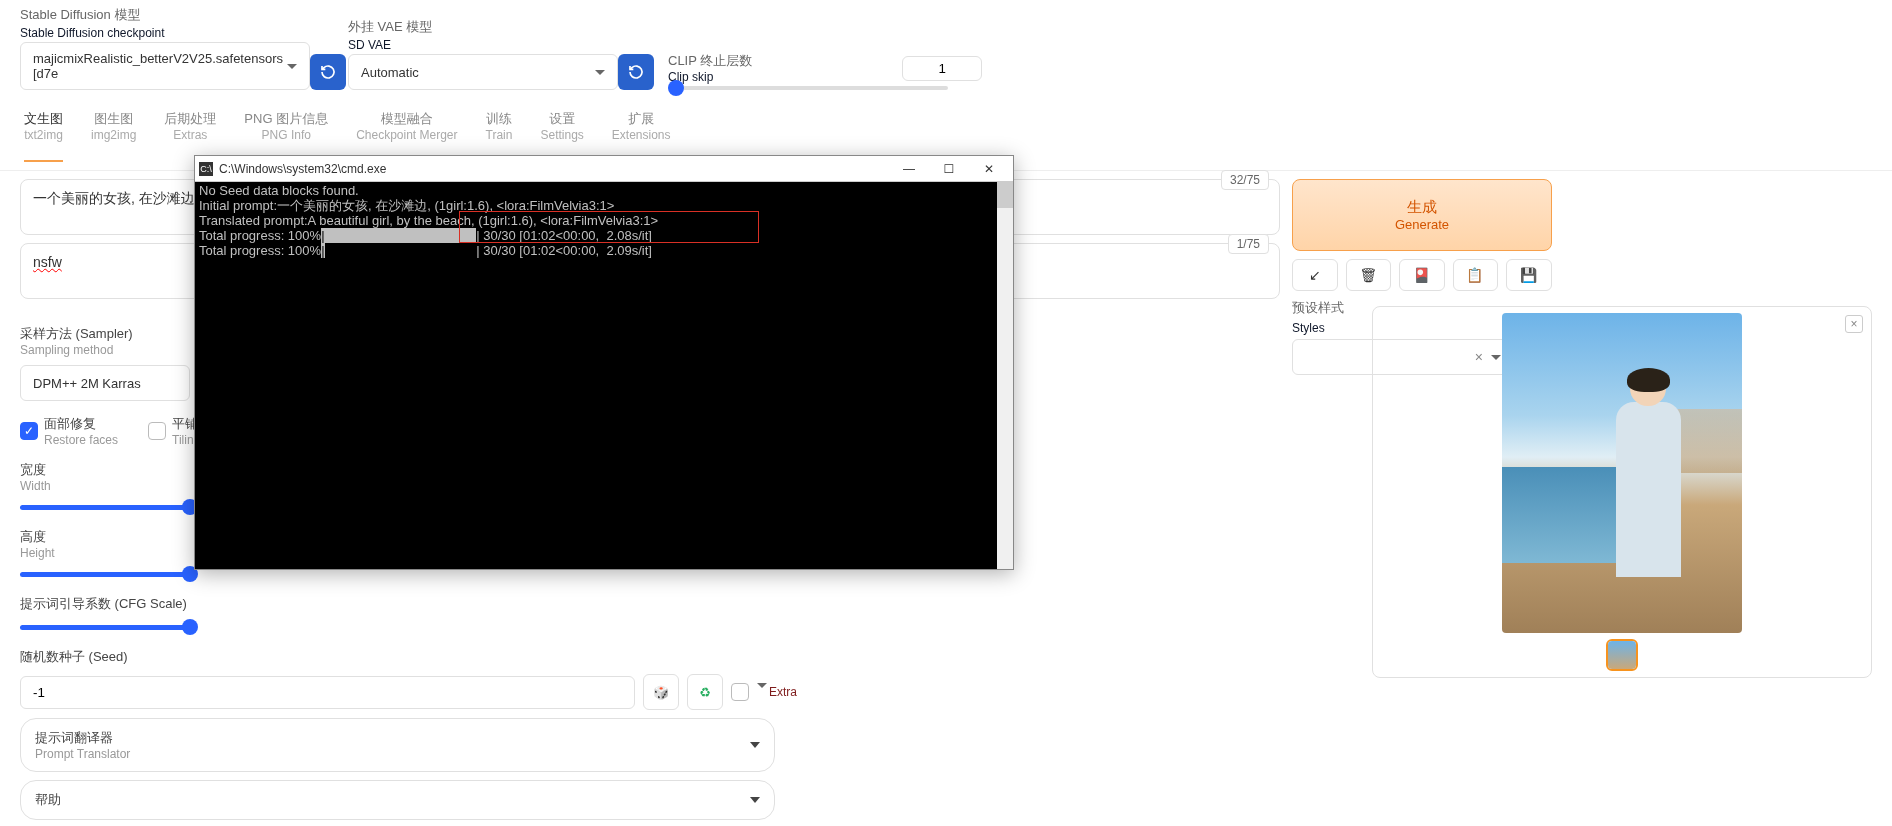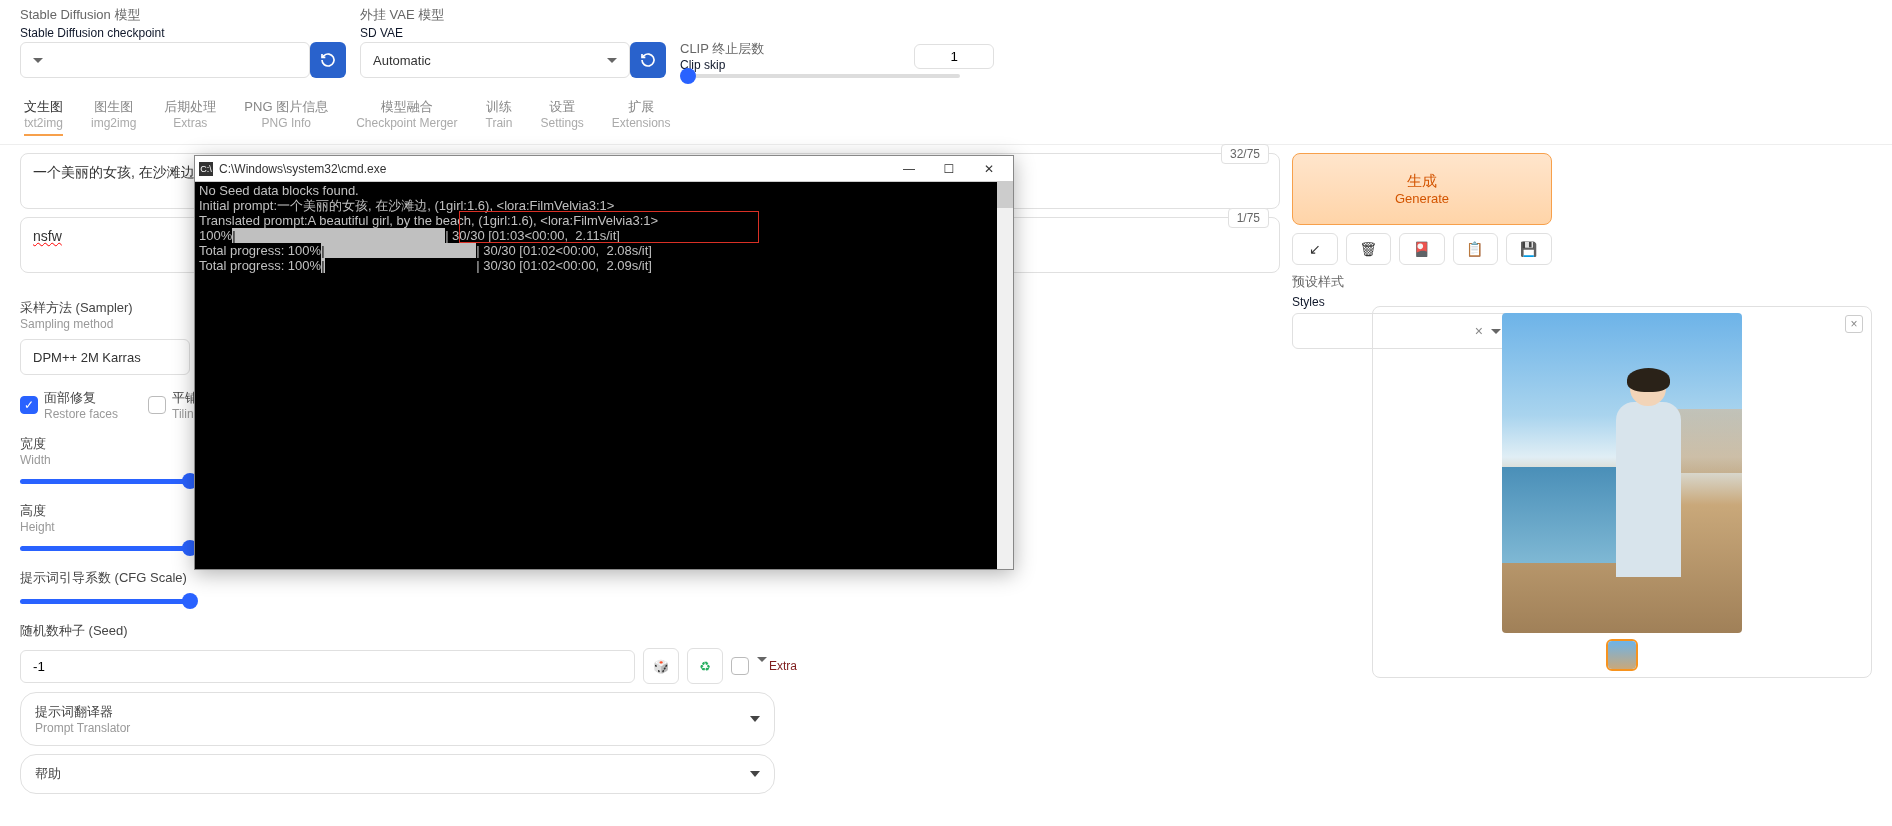"外挂 VAE 模型" div.top-group { margin-left: 14px -> 2px }
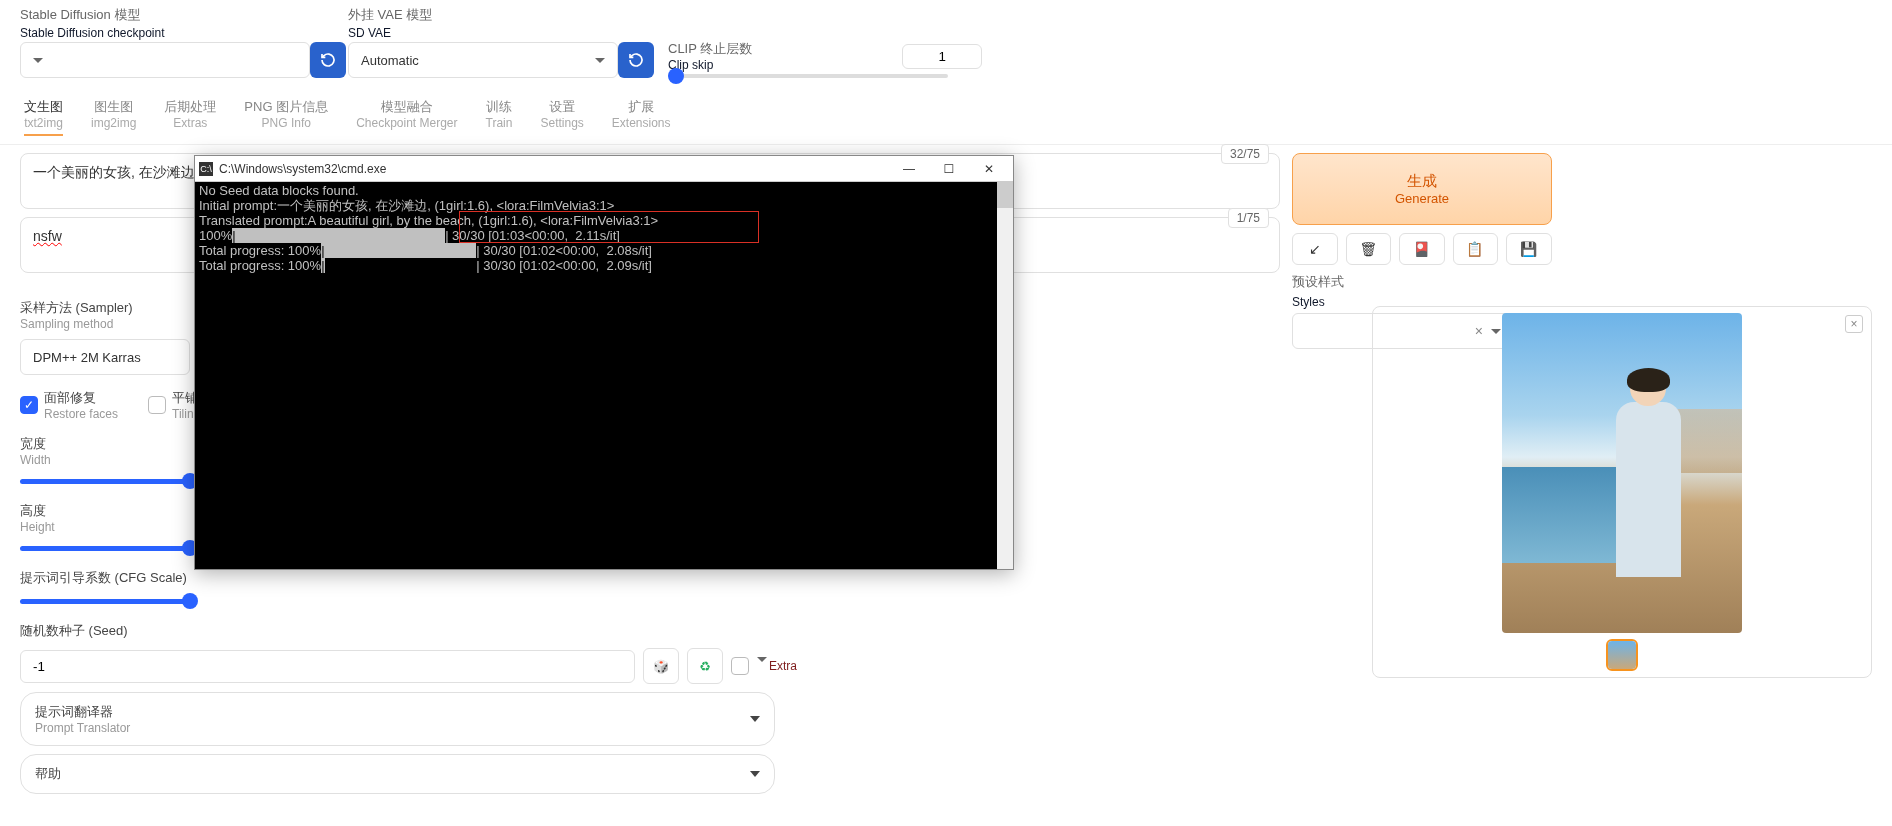"majicmixRealistic_betterV2V25.safetensor" span { html: none -> <span>majicmixRealistic_betterV2V25.safetensors [d7e</span> }
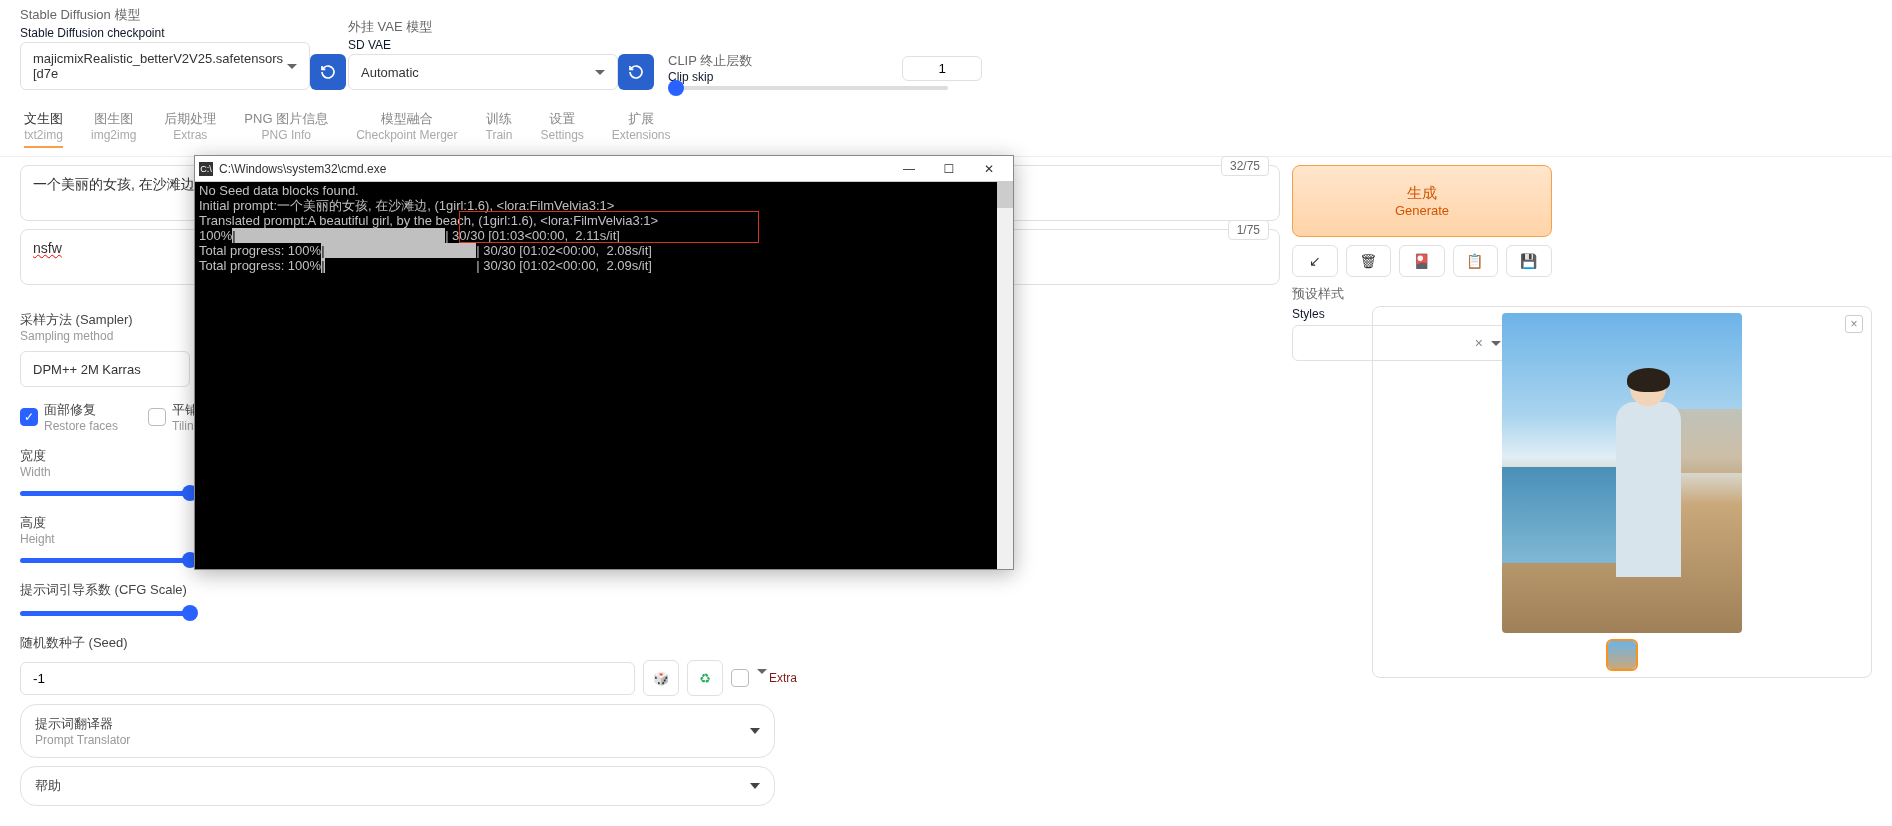"文生图" .tab { padding-bottom: 4px -> 18px }
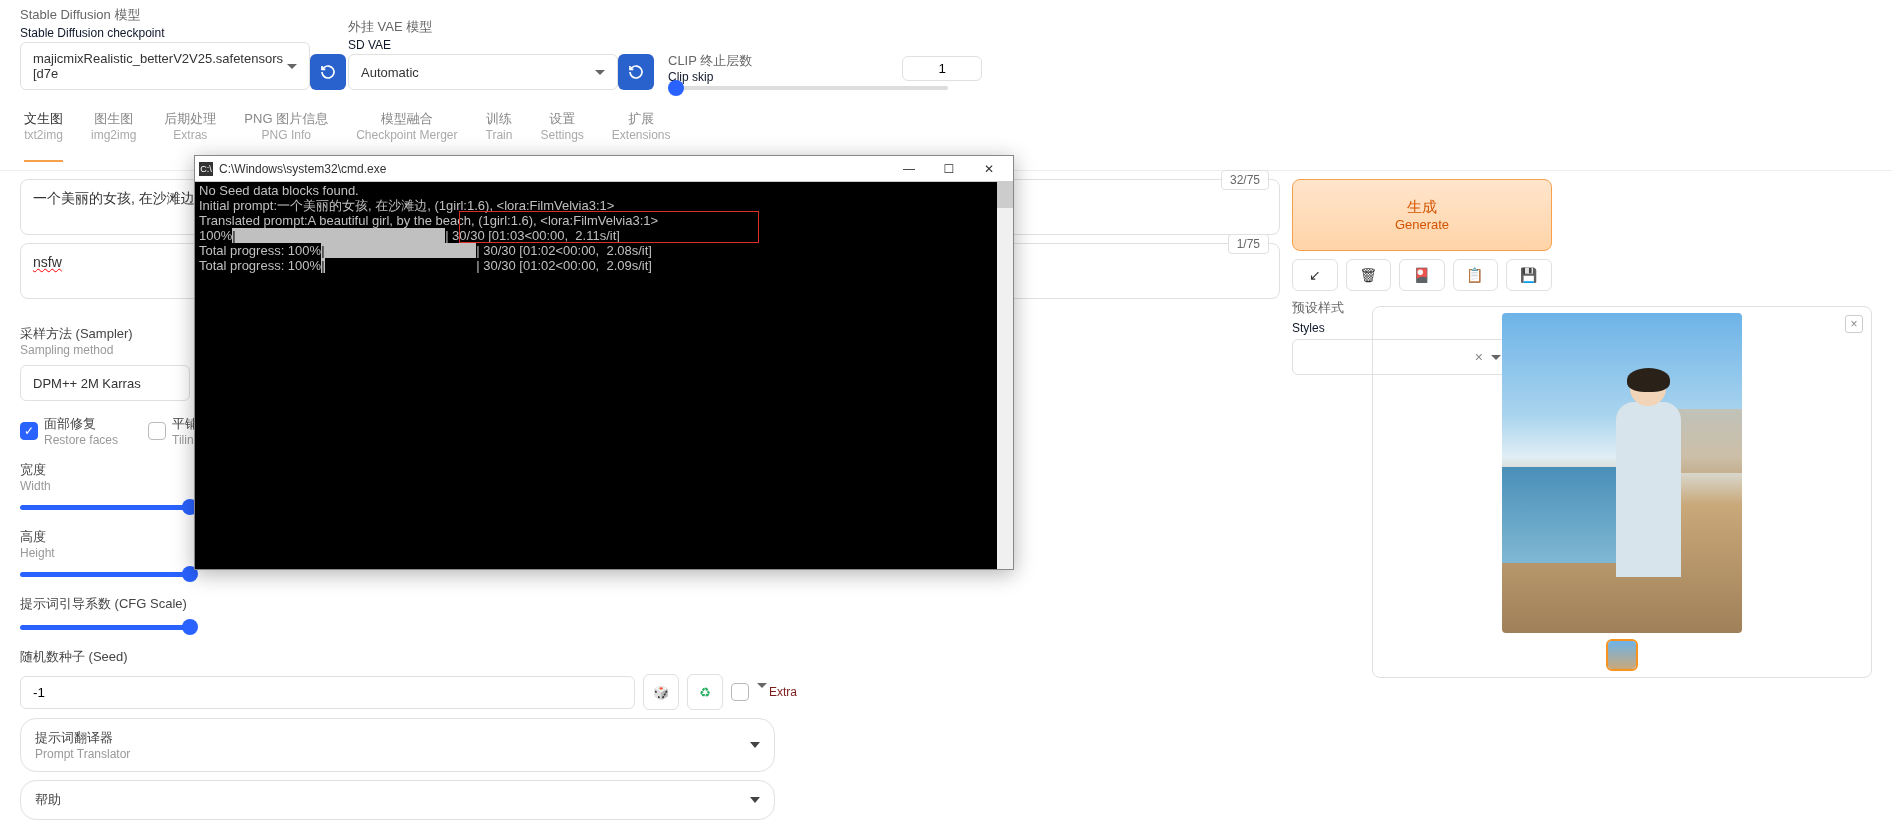"100%| | 30/30 [01:03<00:00, 2.11s/it]" div.cmd-line { html: <div>100%<span>| </span>| 30/30 [01:03&lt;00:00, 2.11s/it]</div> -> none }
